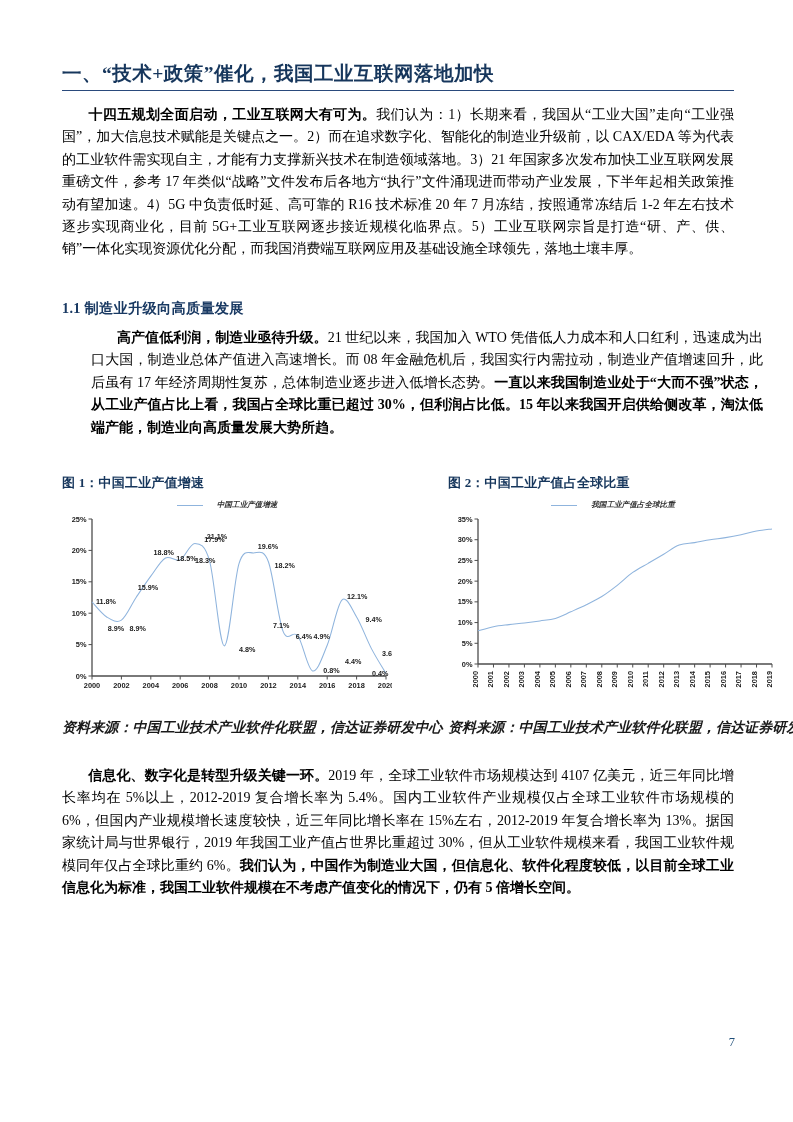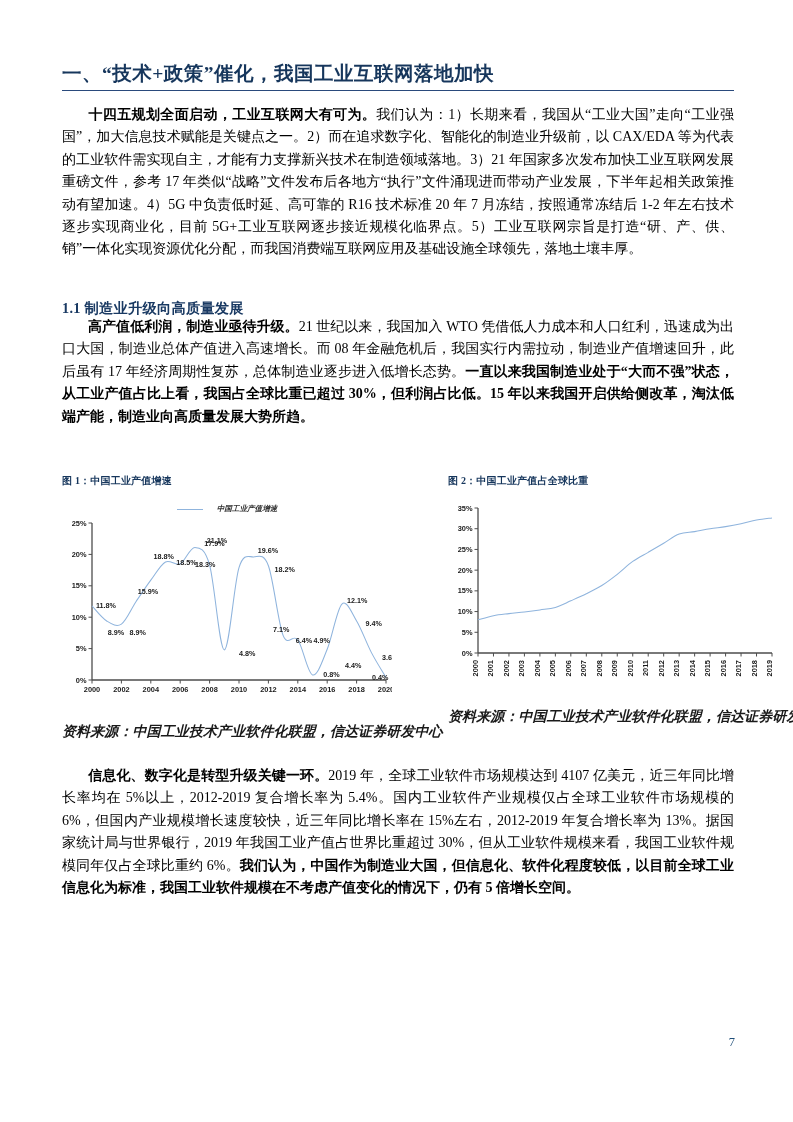"高产值低利润，制造业亟待升级。21 世纪以来，我国加入 WTO" .p2 { margin-left: none -> 29px; top: 316px -> 327px }
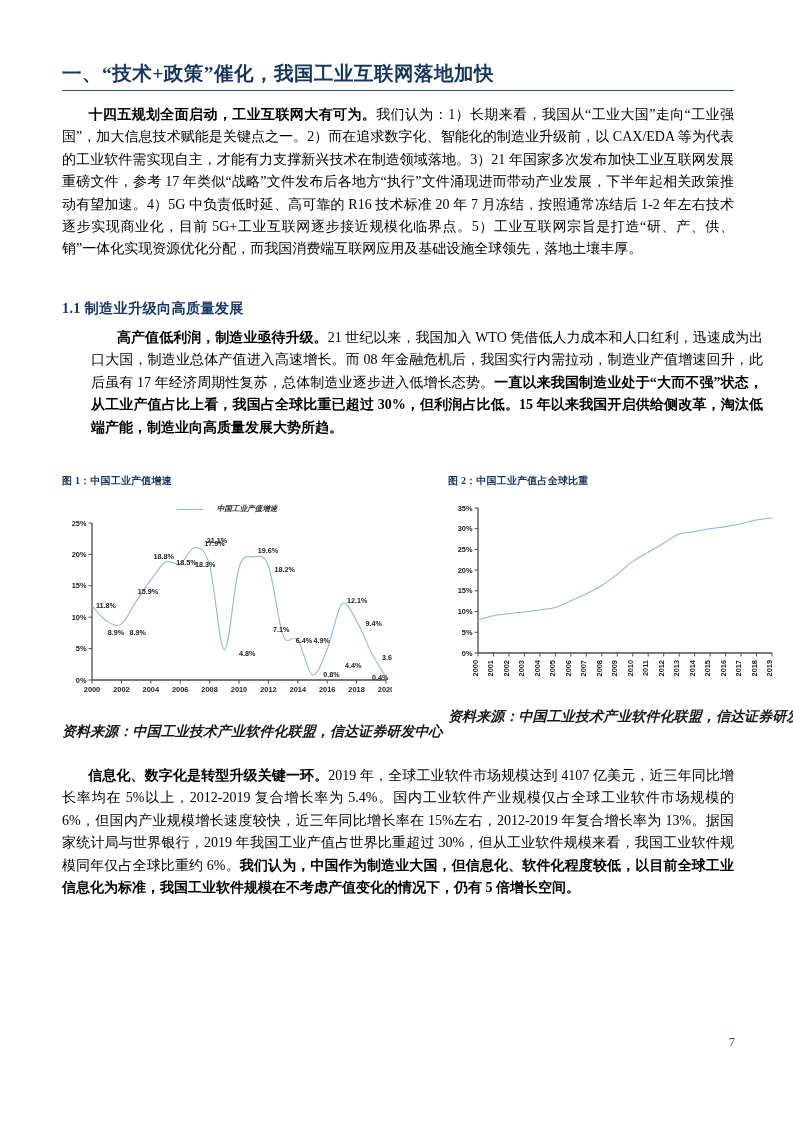"图 1：中国工业产值增速" .fig-title { font-size: 10px -> 13px; margin-bottom: 14px -> 6px }
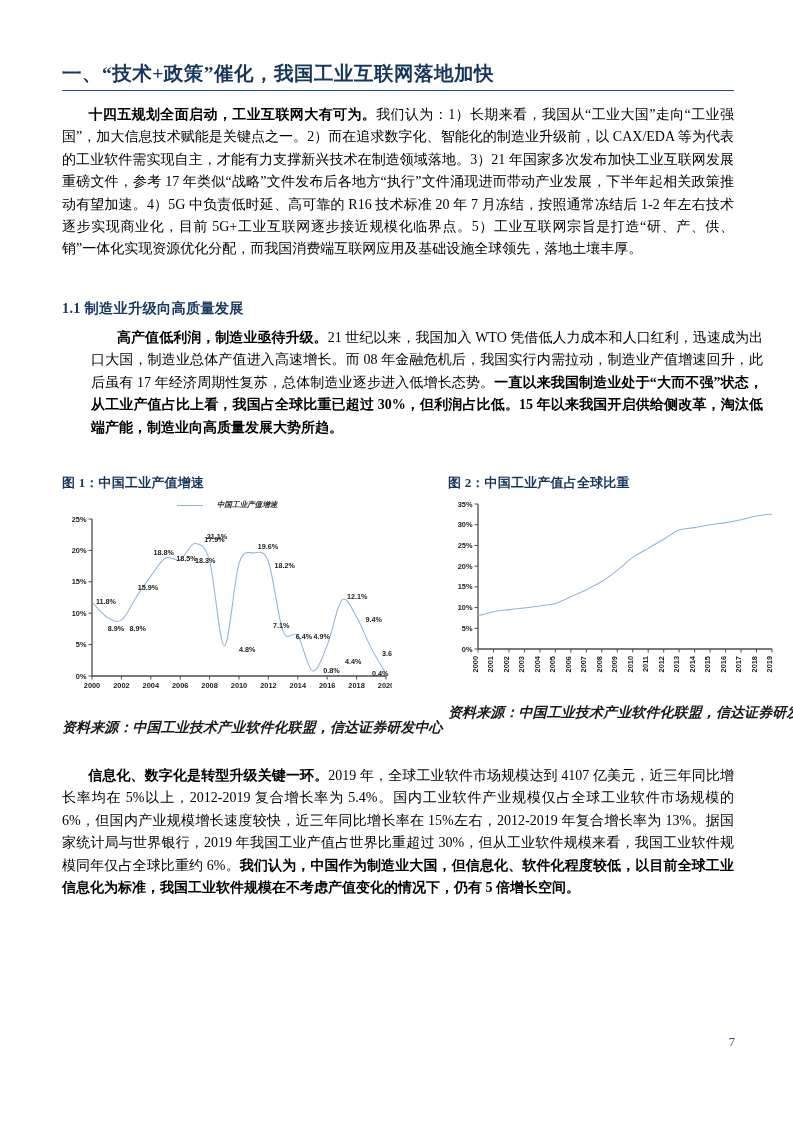"我国工业产值占全球比重" div.legend-row { html: none -> <div> <span></span> <span>我国工业产值占全球比重</span> </div> }
